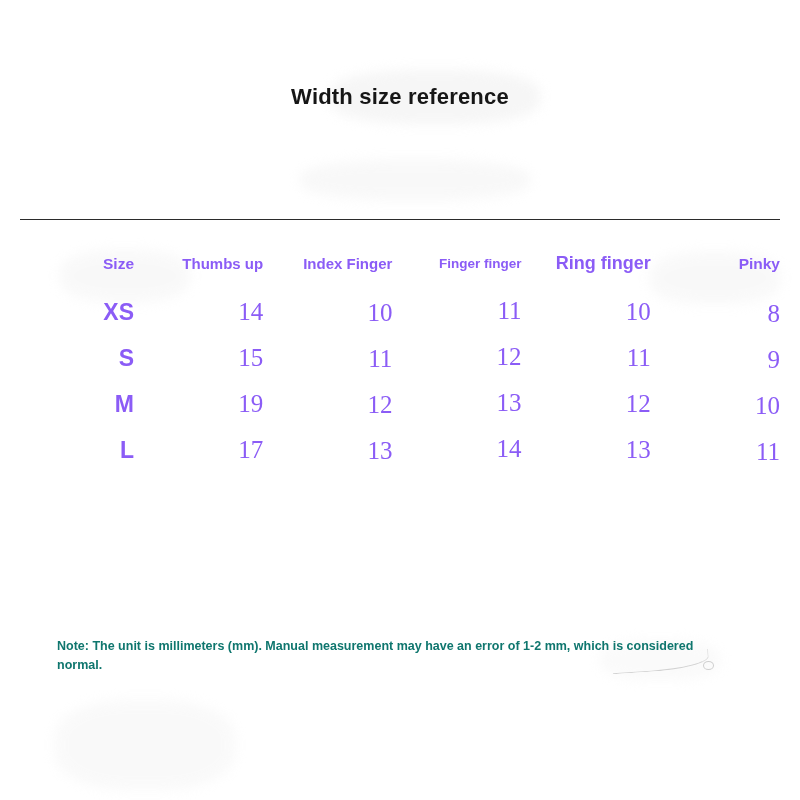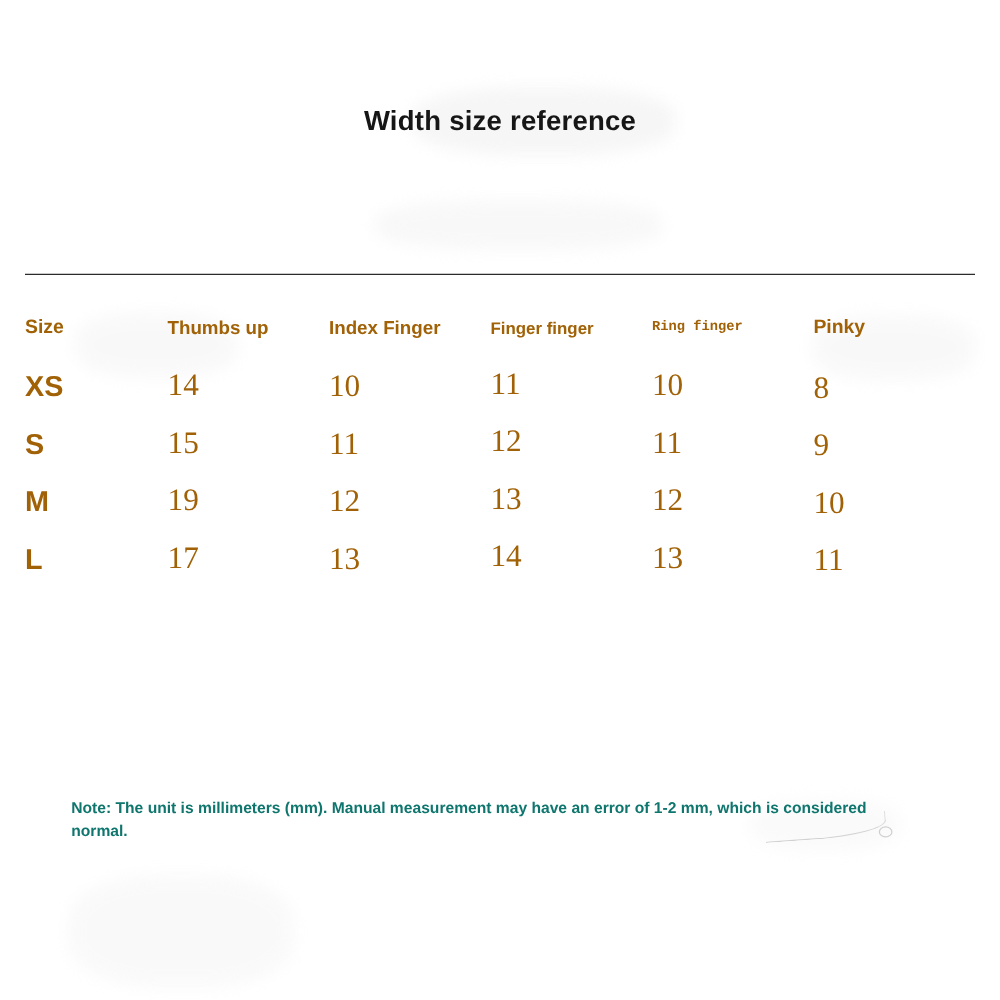"Size" th, td { color: #a16207 -> #8b5cf6; text-align: left -> right }
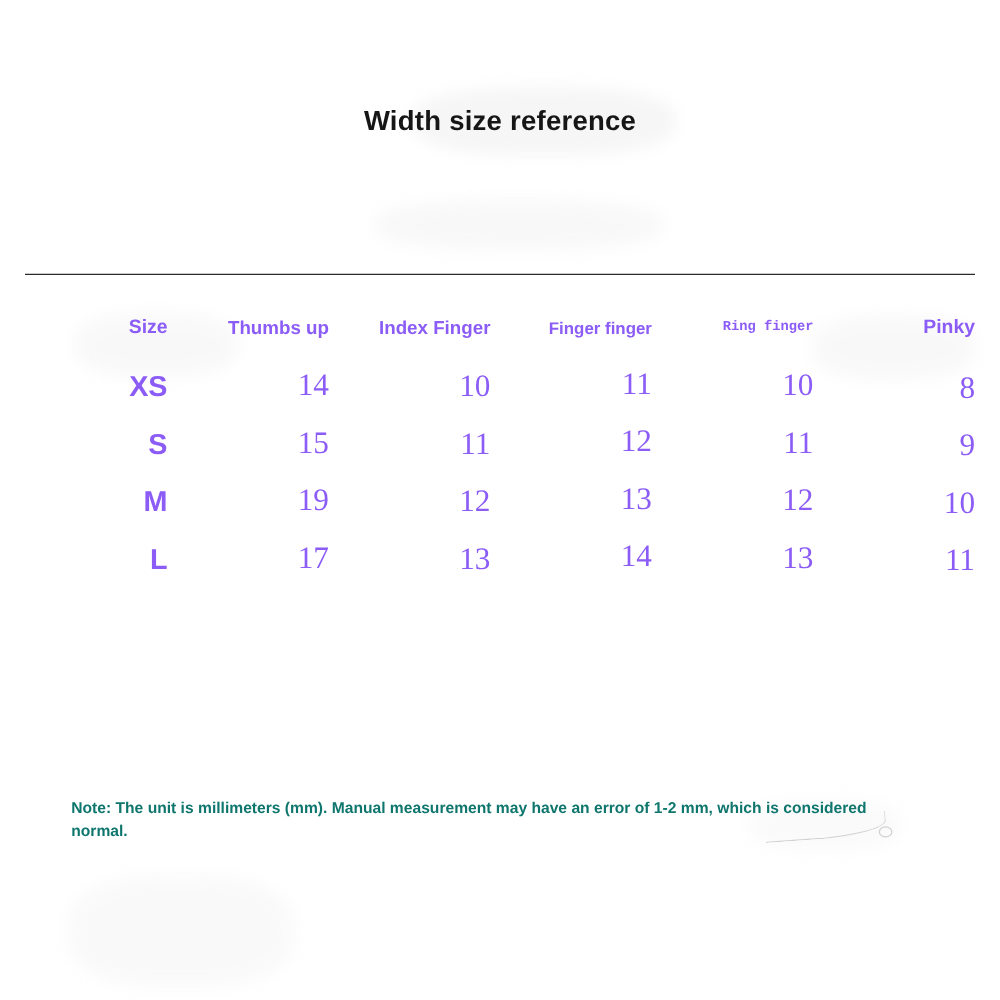"Ring finger" thead th.c4 { font-family: Liberation Mono, monospace -> none; font-size: 11px -> 18px }
